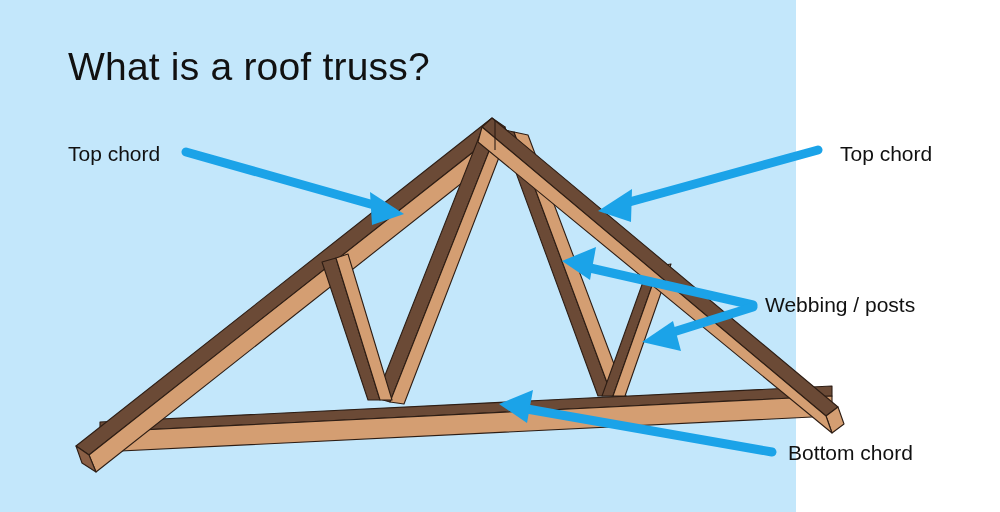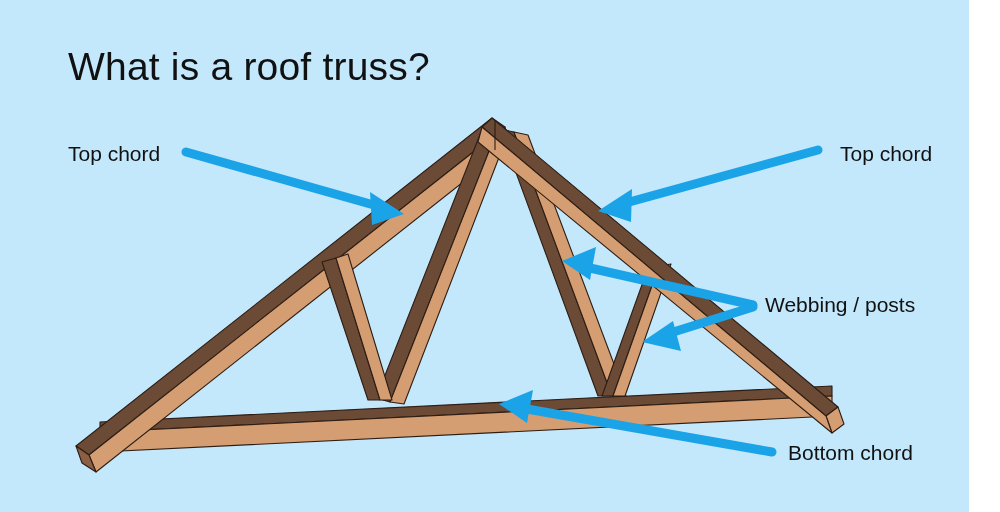"What is a roof truss?" #stage { width: 969px -> 796px }
